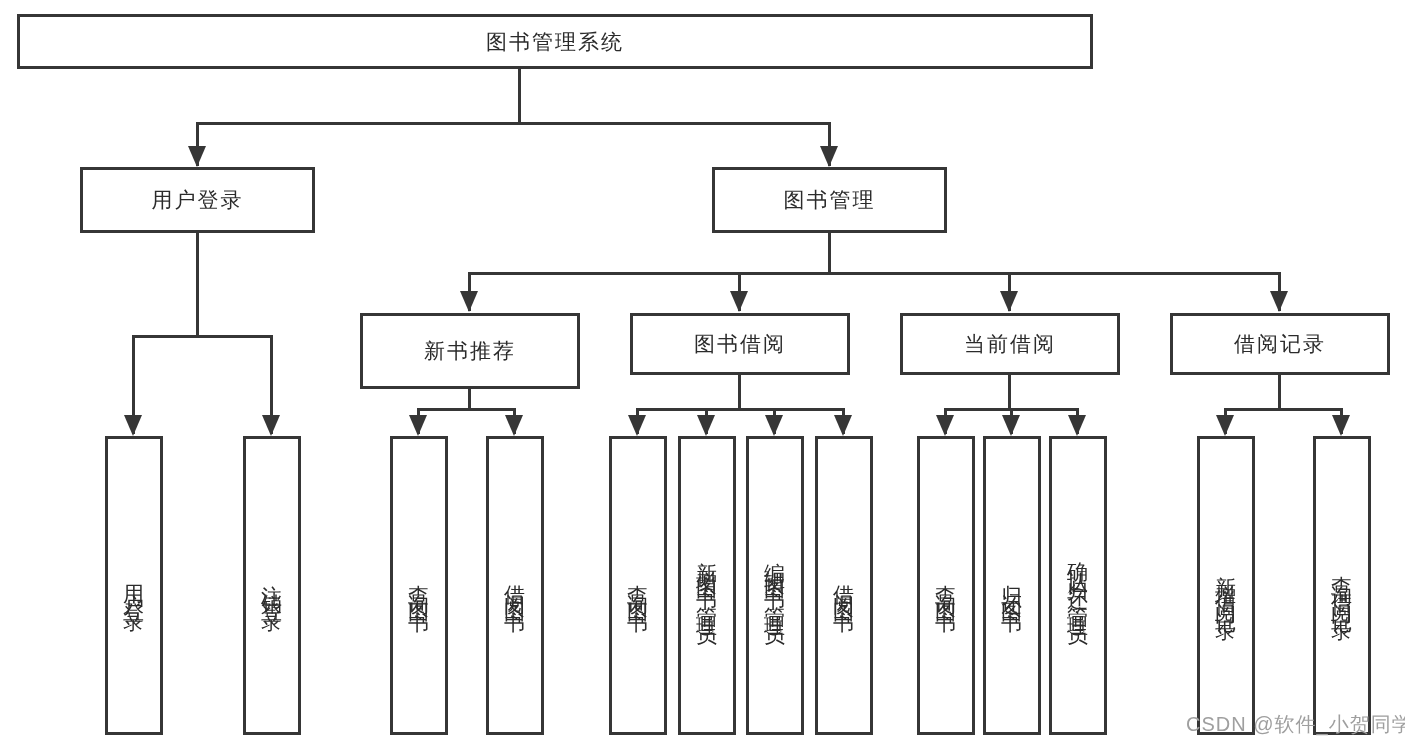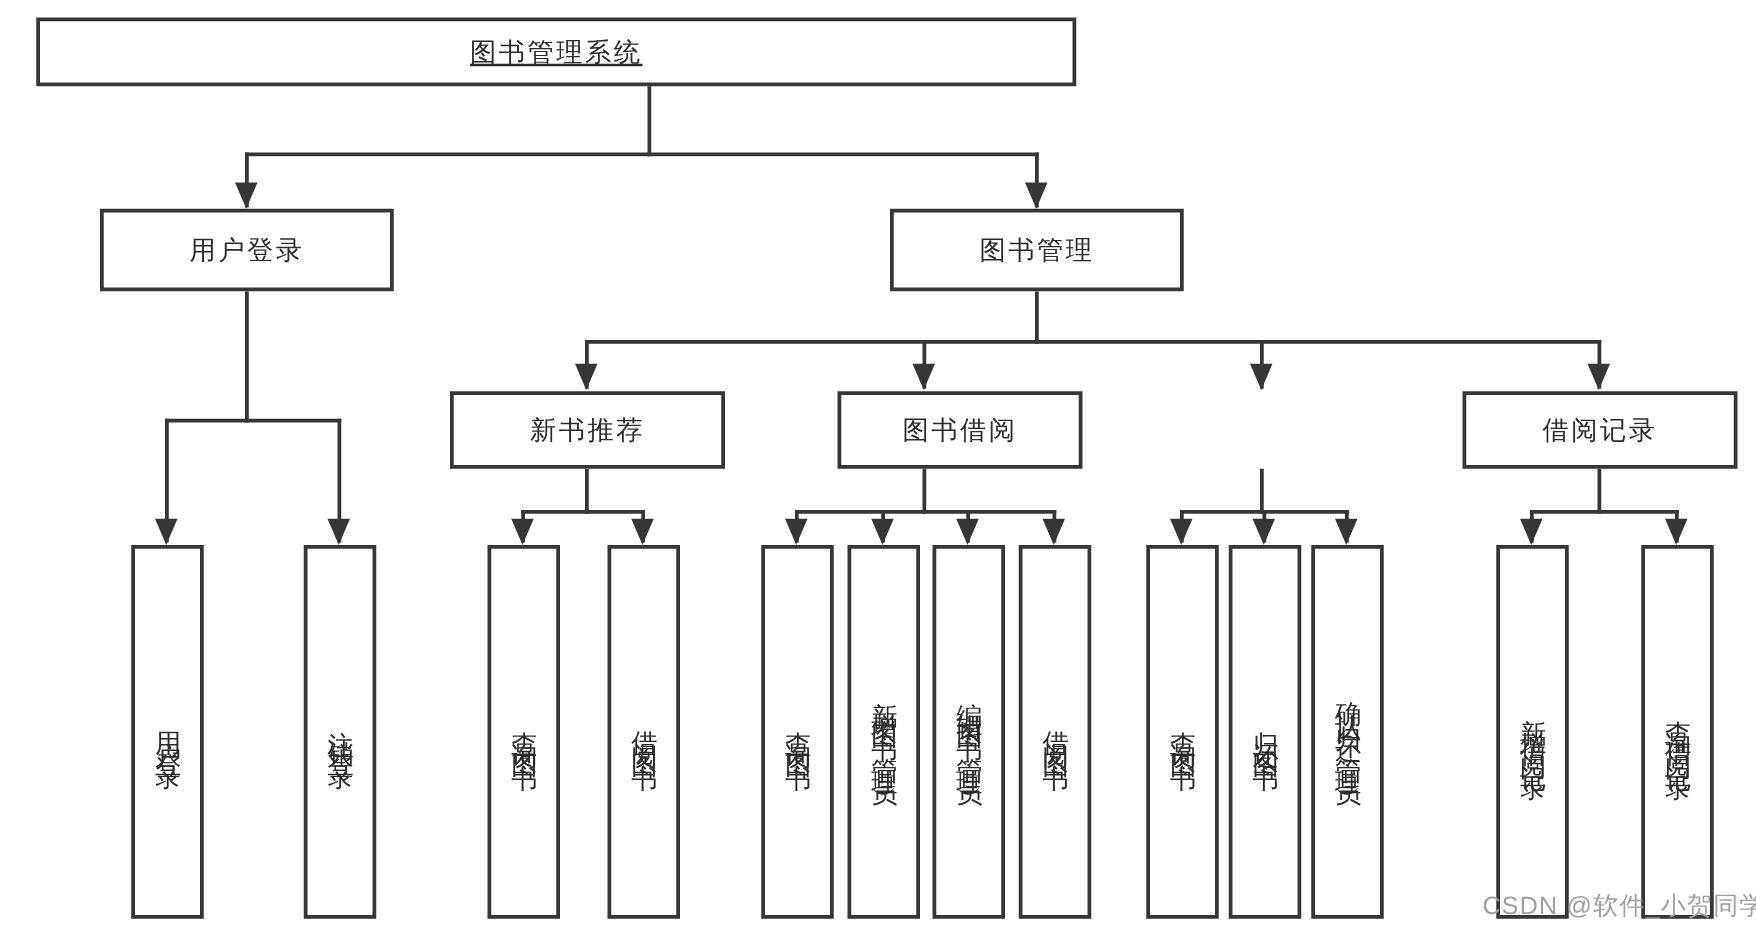"图书管理系统" #root { left: 29px -> 17px; text-decoration: underline -> none; width: 832px -> 1076px }
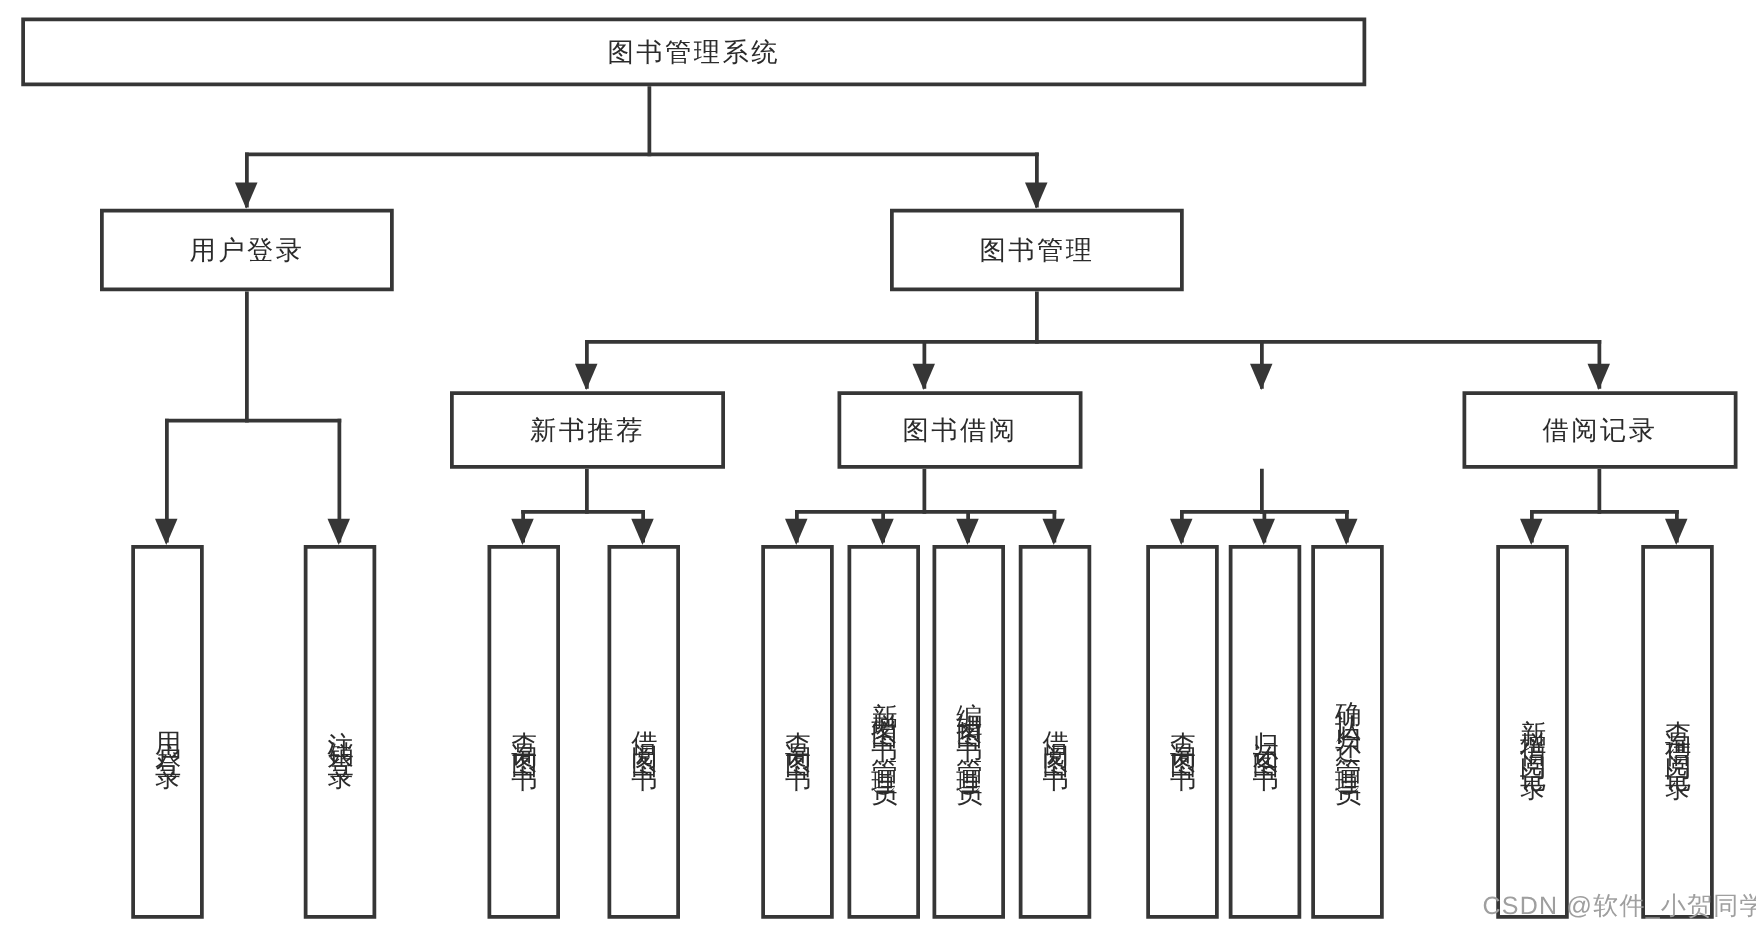"新书推荐" #l2a { height: 62px -> 76px }
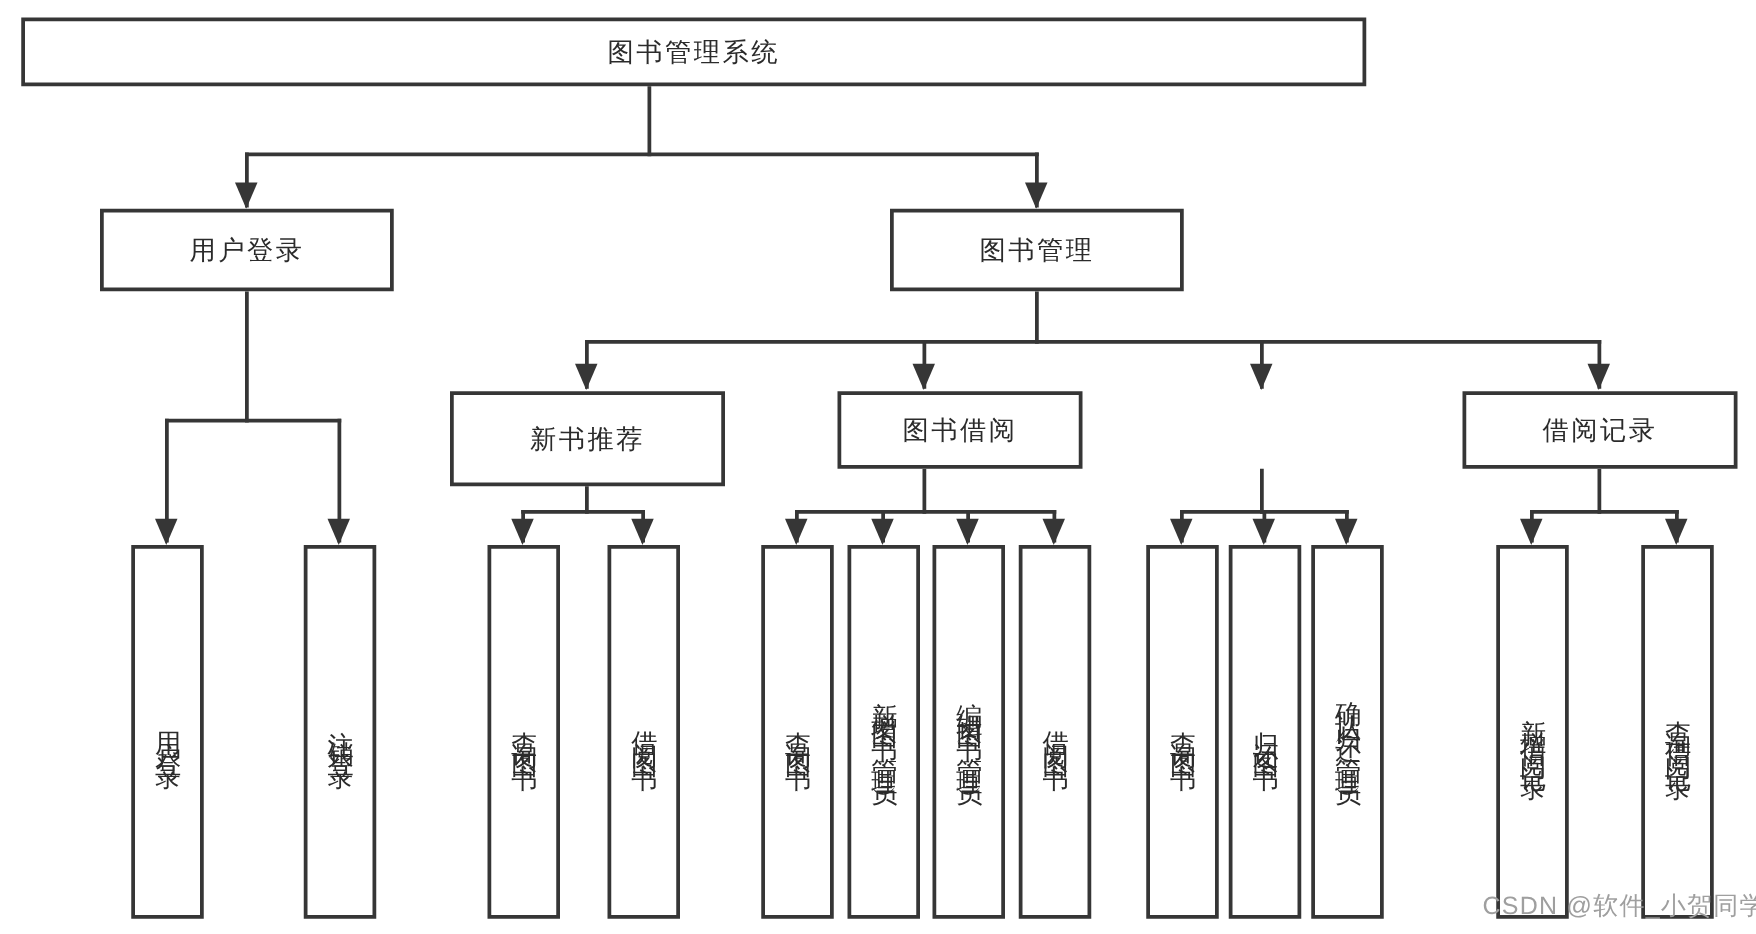"图书借阅" #l2b { margin-left: 40px -> none; width: 196px -> 220px }
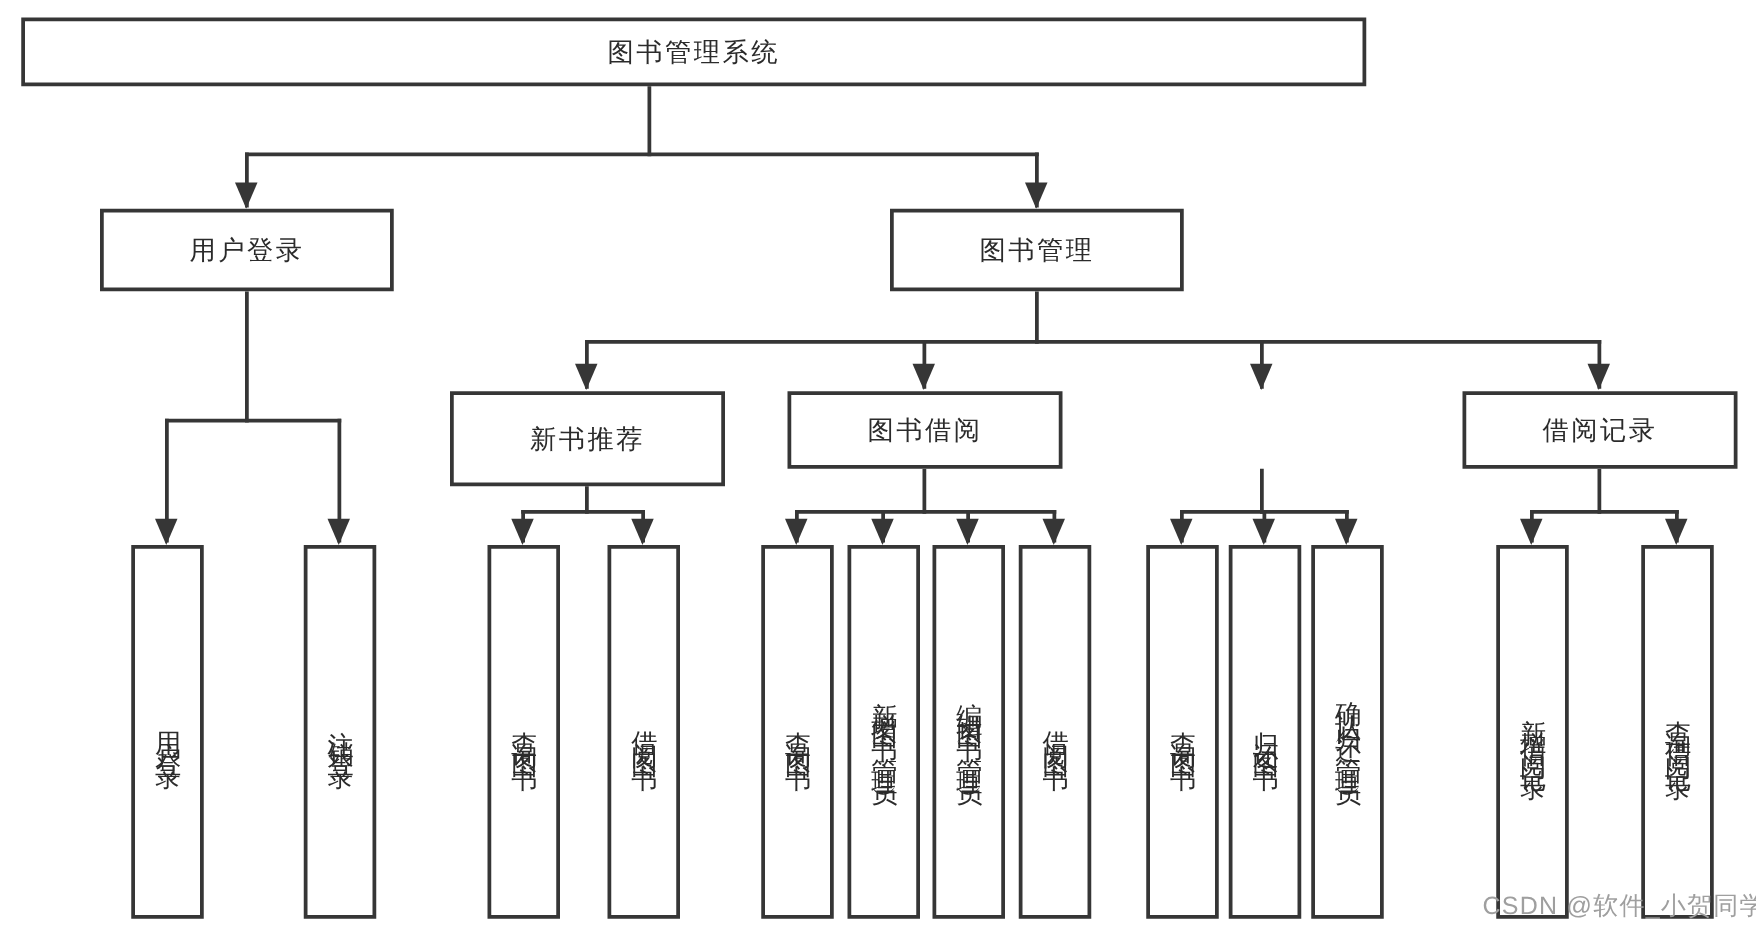"当前借阅" div.node { html: none -> <div> <span>当前借阅</span> </div> }
